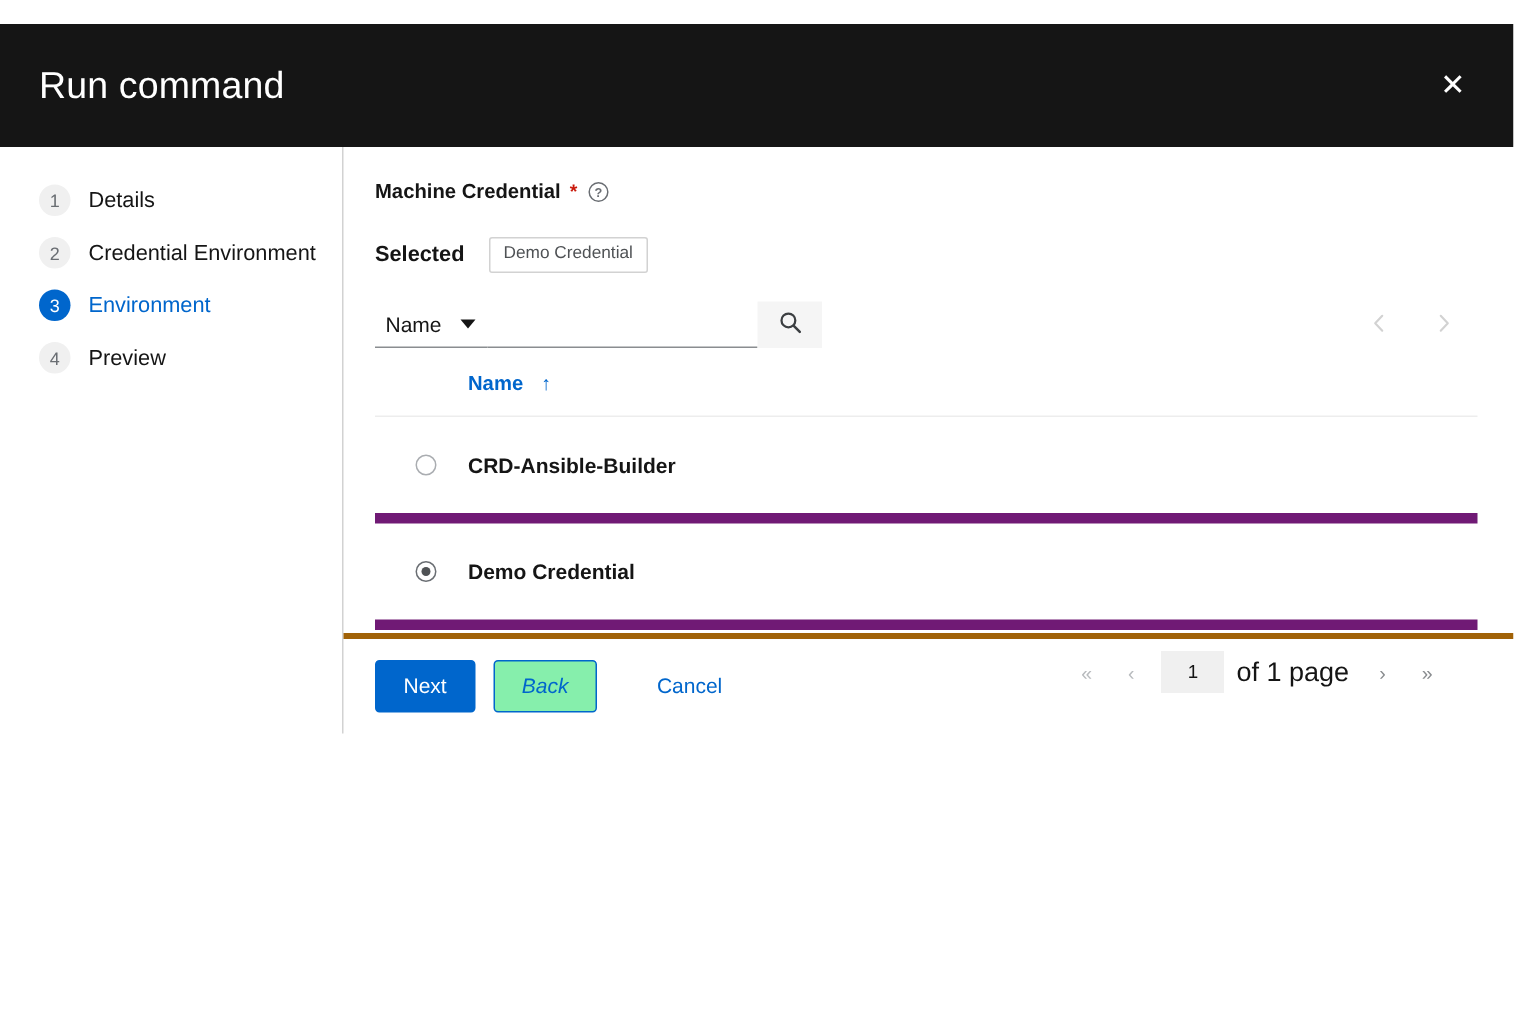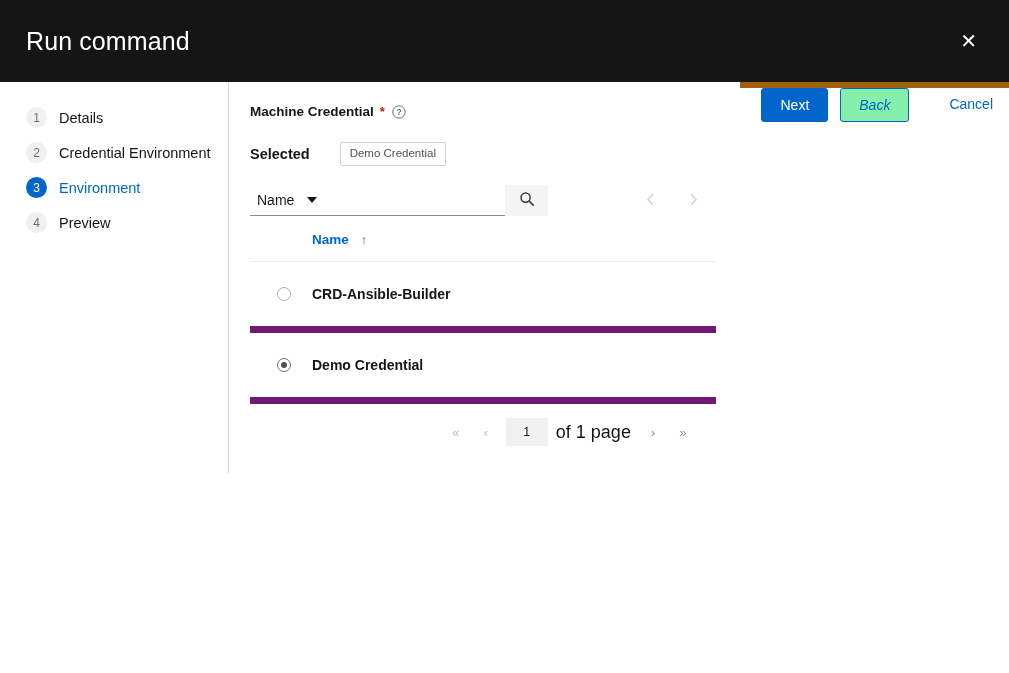"Run command" .wizard { margin-top: none -> 16px }
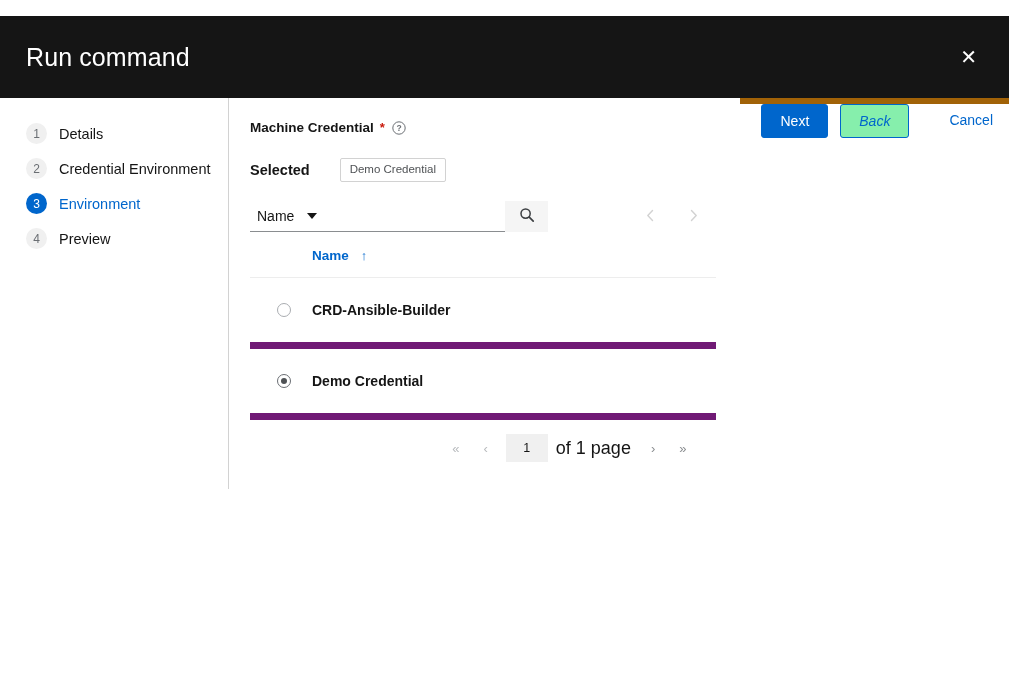"Machine Credential" .wizard-main { flex-direction: row -> column }
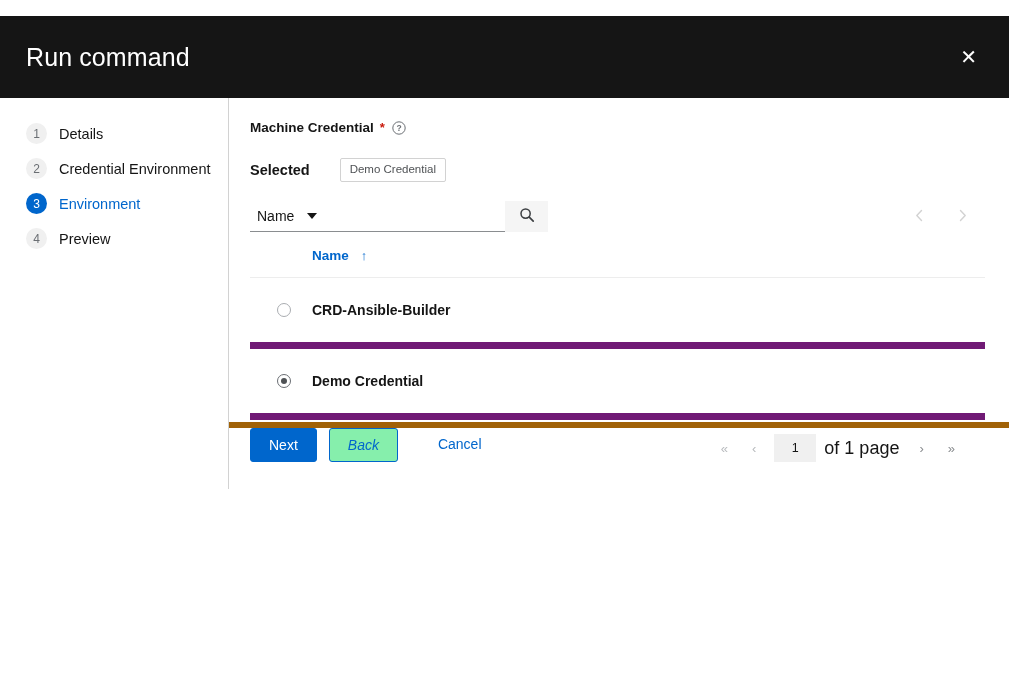"Selected" .selected-row { gap: 30px -> 16px }
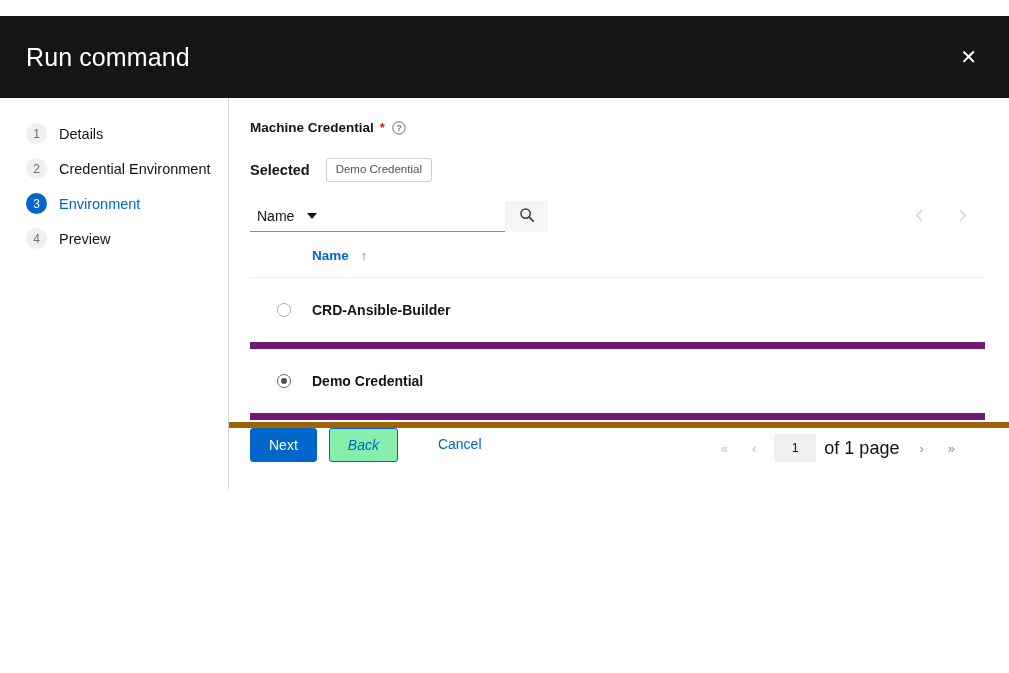"Next" .wizard-footer { align-items: flex-start -> center; border-top: 6px solid #a16207 -> 4px solid #a16207 }
